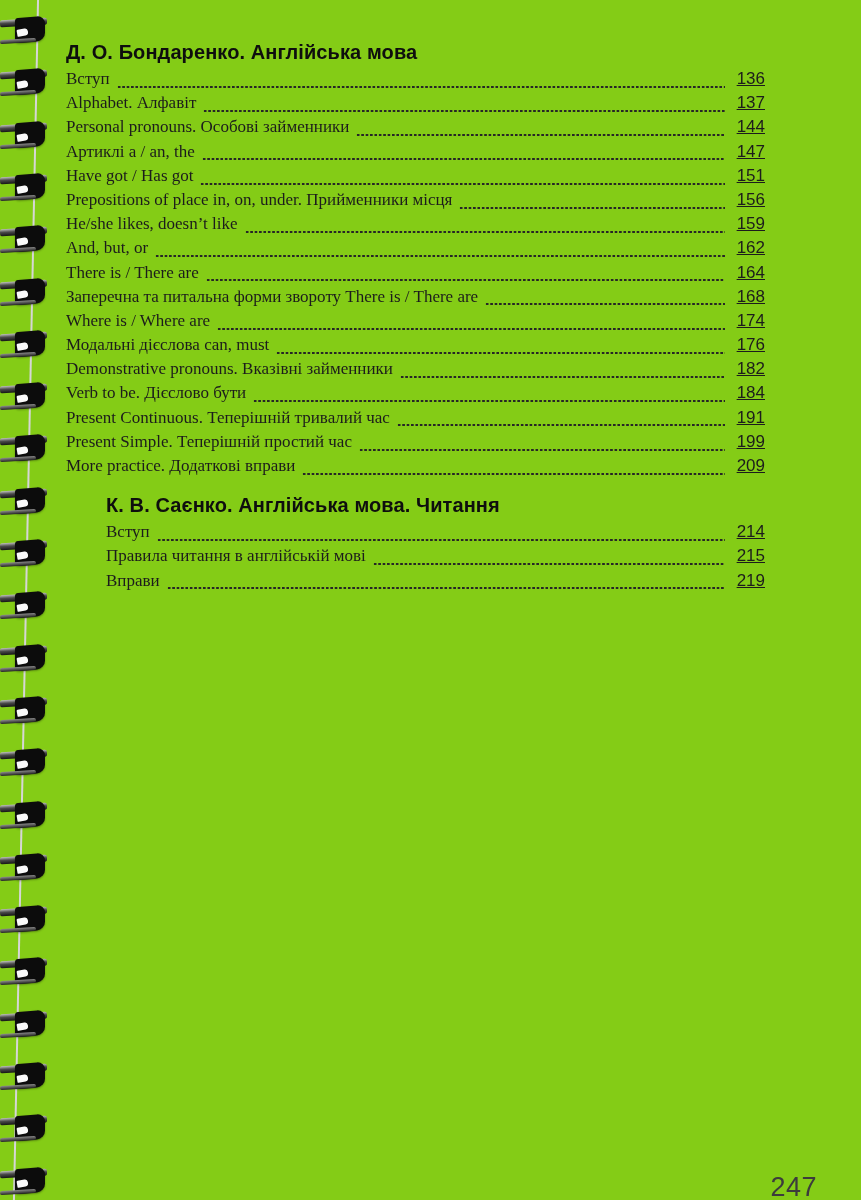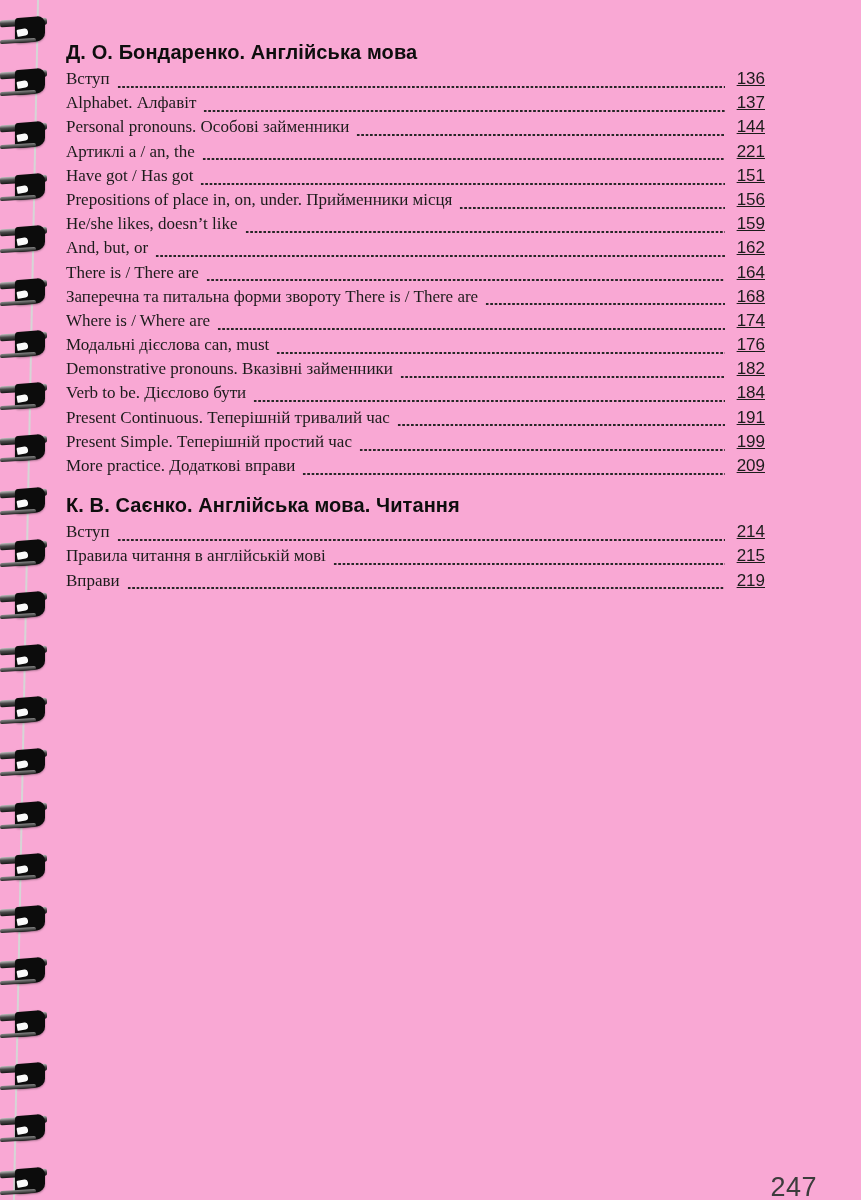"Д. О. Бондаренко. Англійська мова" .scan-page { background: #f9a8d4 -> #84cc16 }
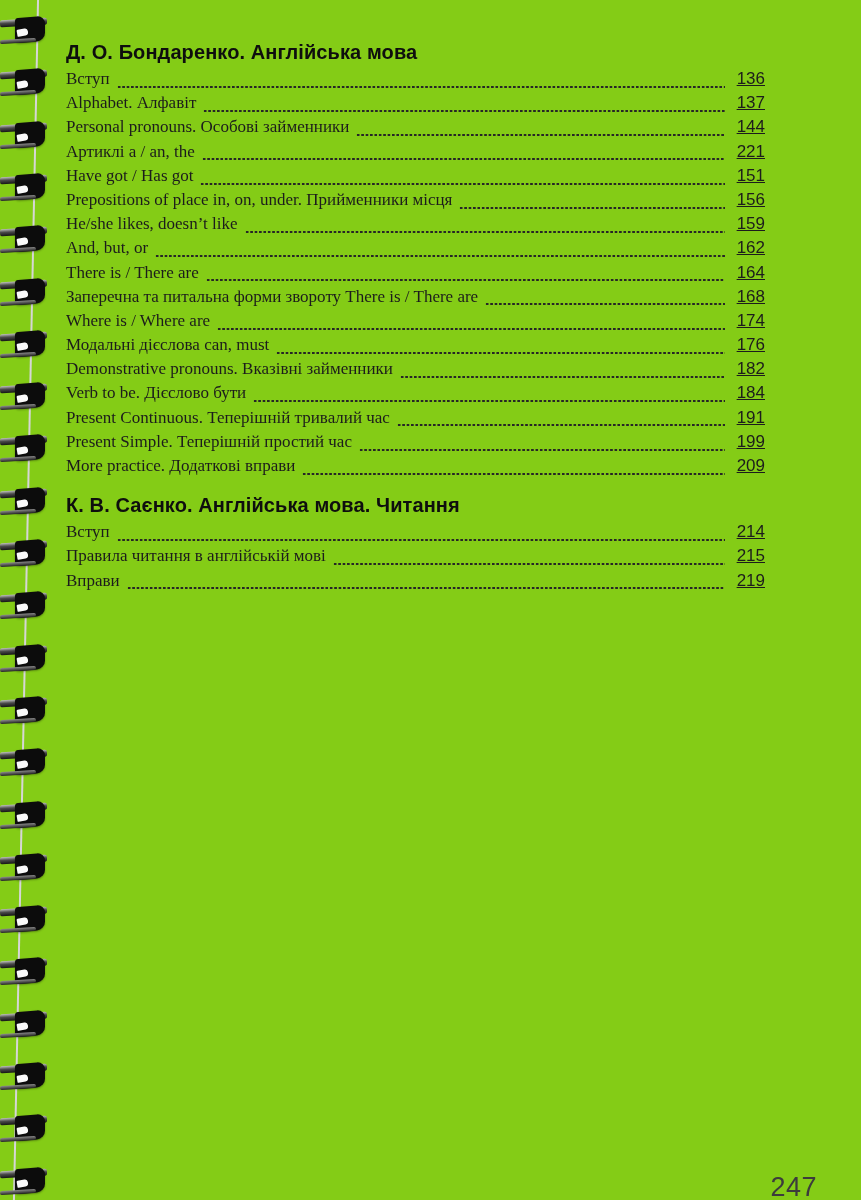"221" span.pageno { text: 221 -> 147 }
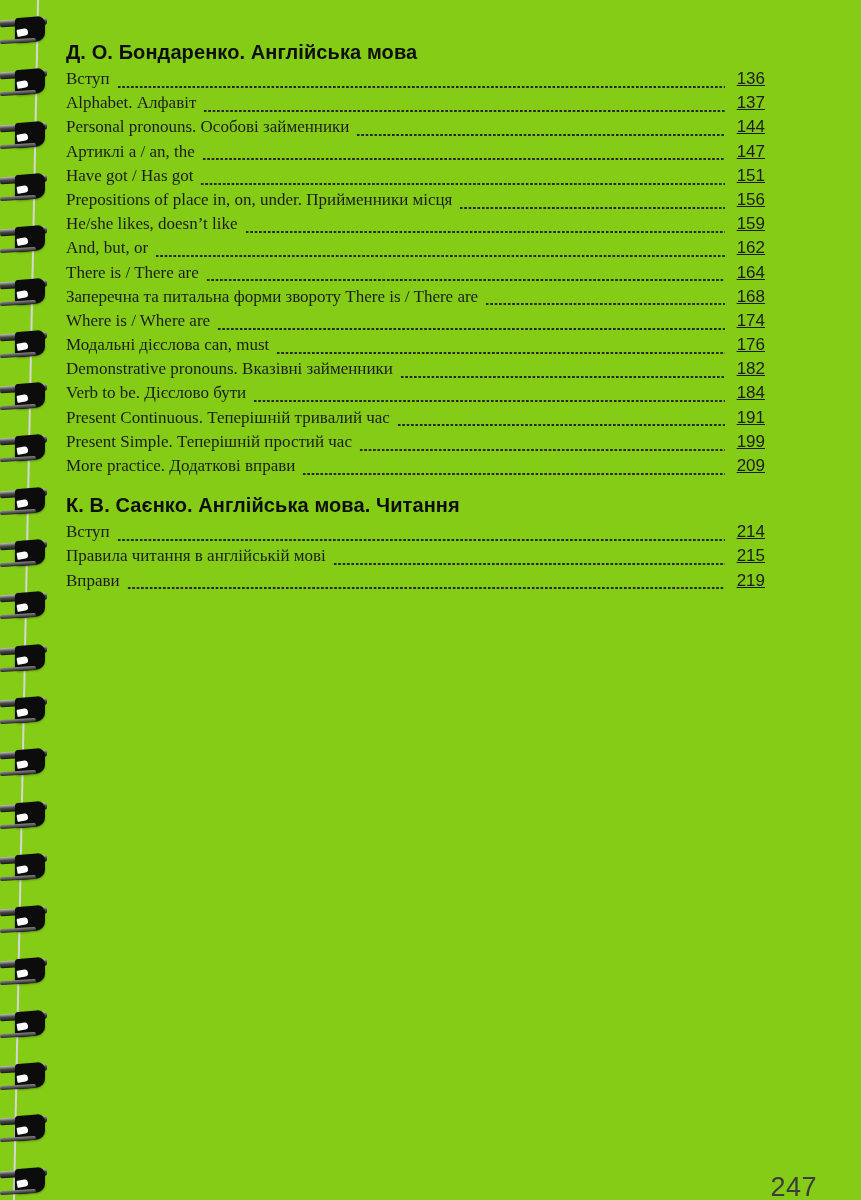"К. В. Саєнко. Англійська мова." .toc-section + .toc-section { margin-left: none -> 40px }
